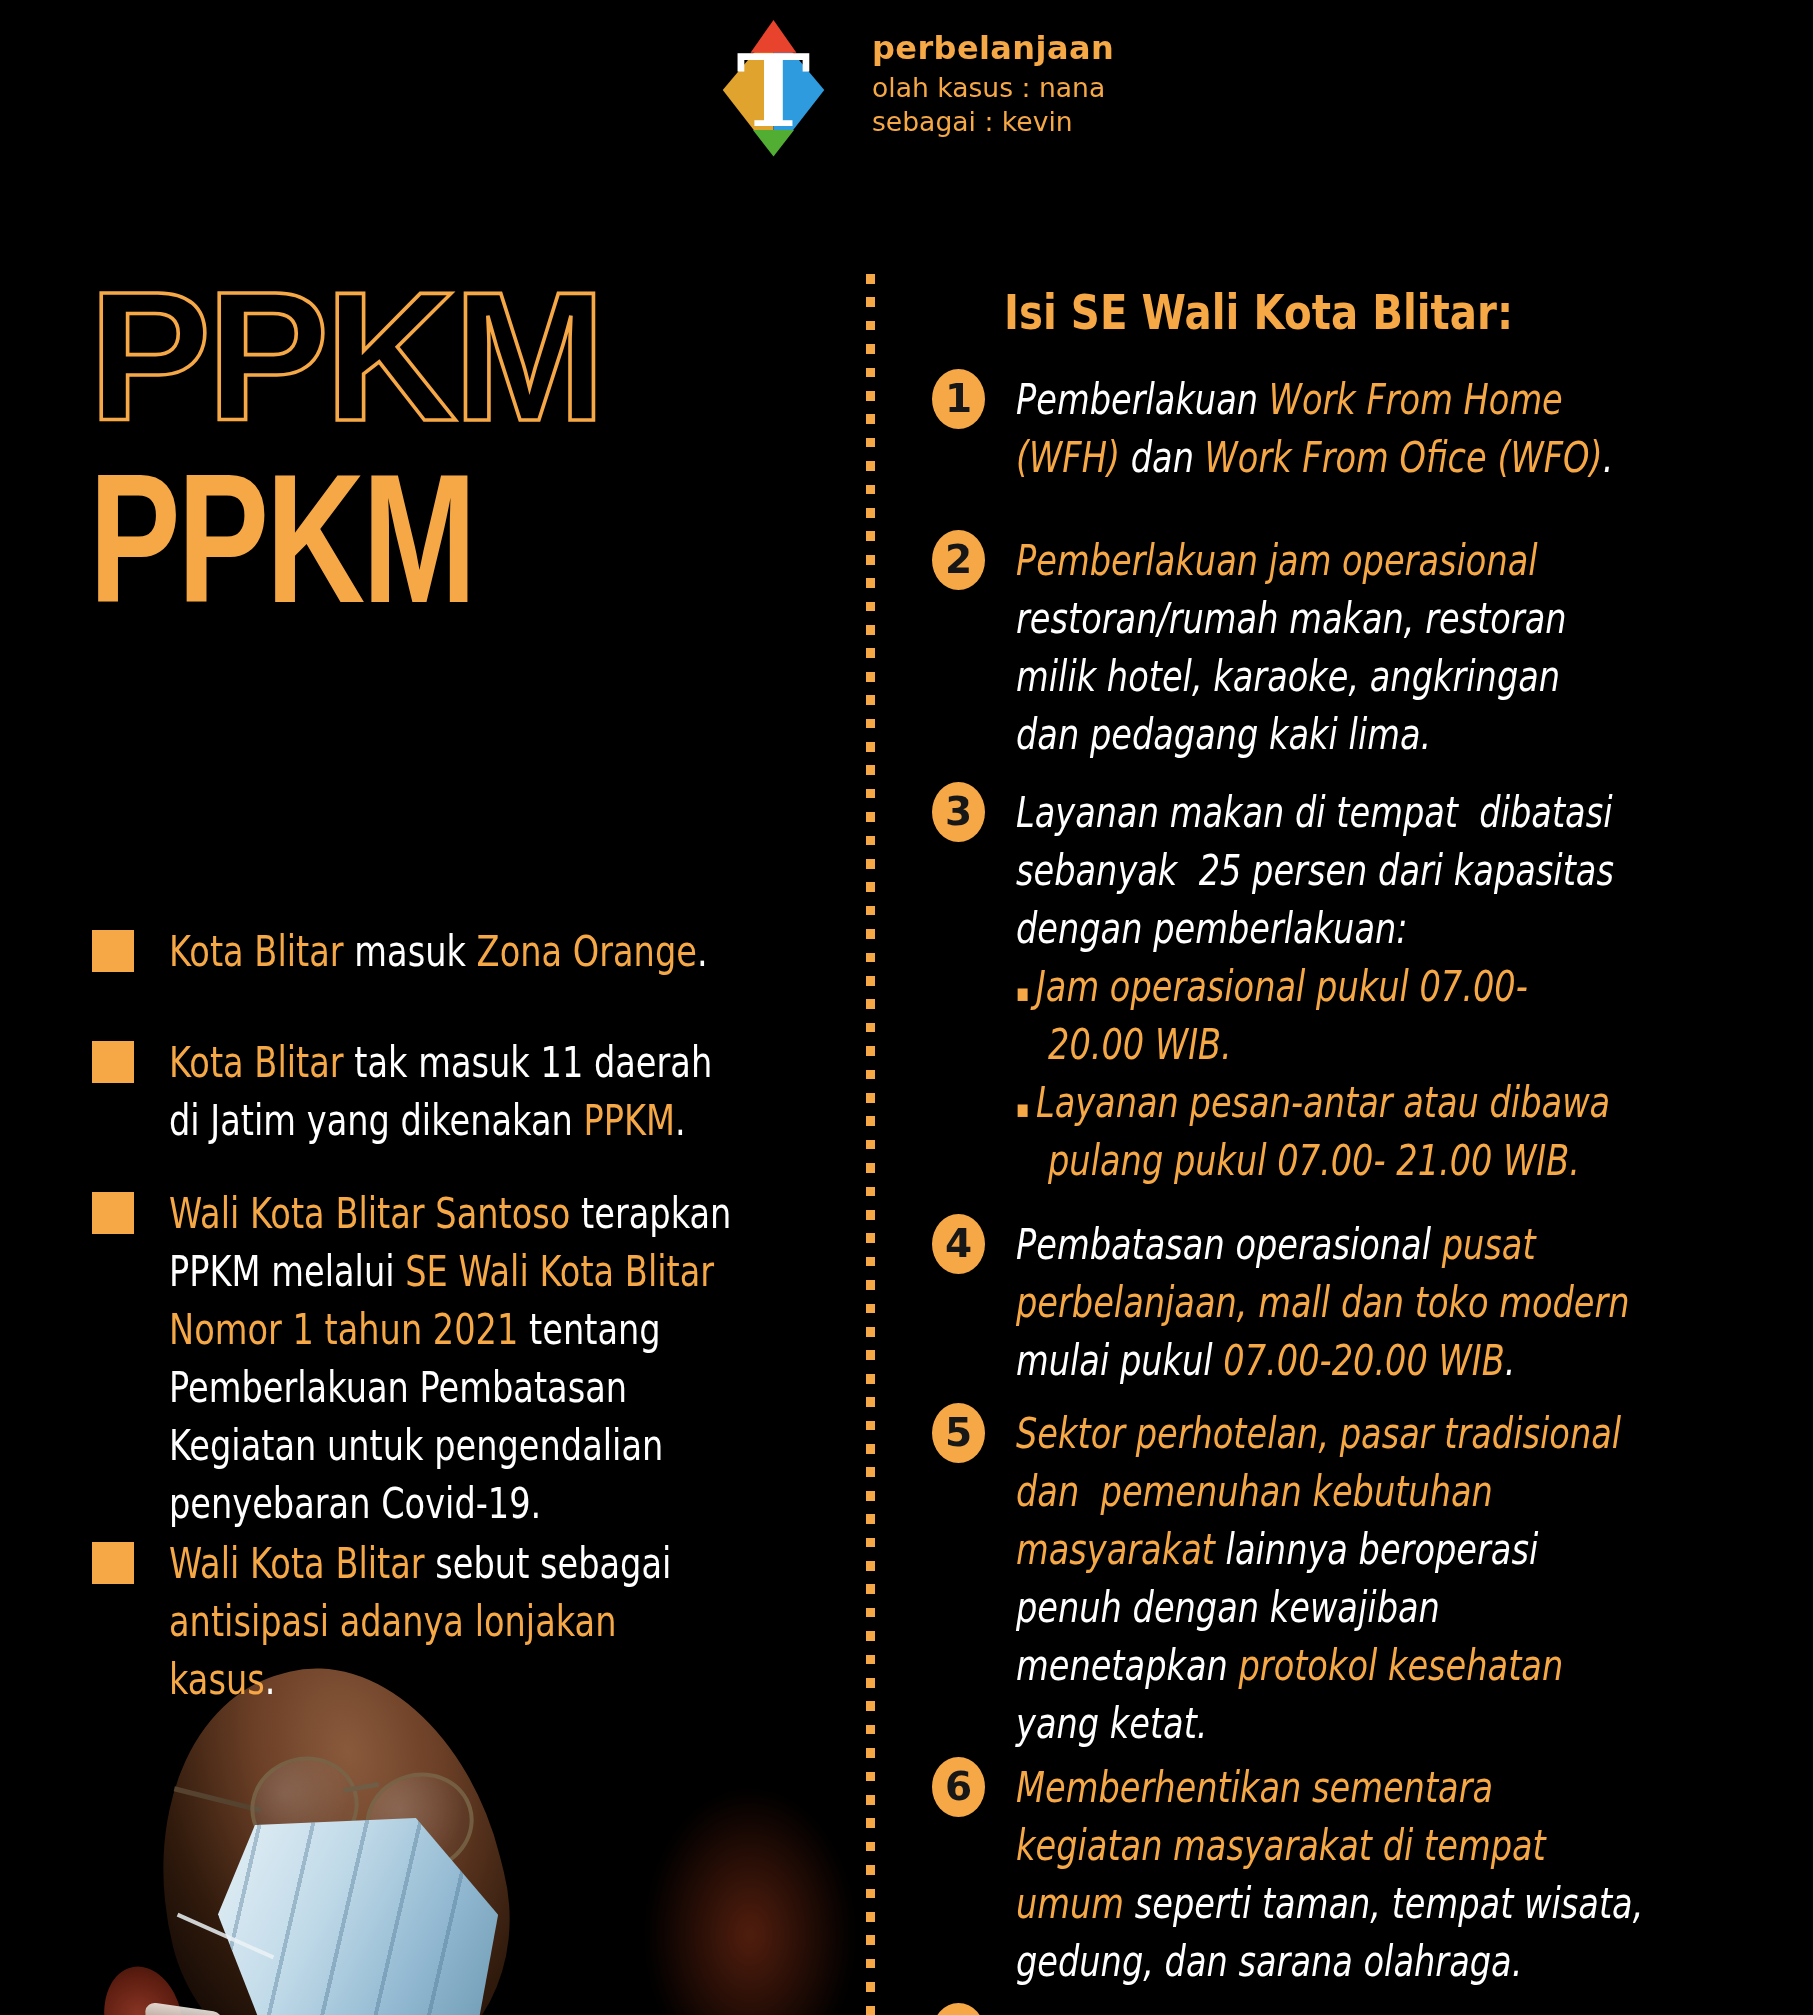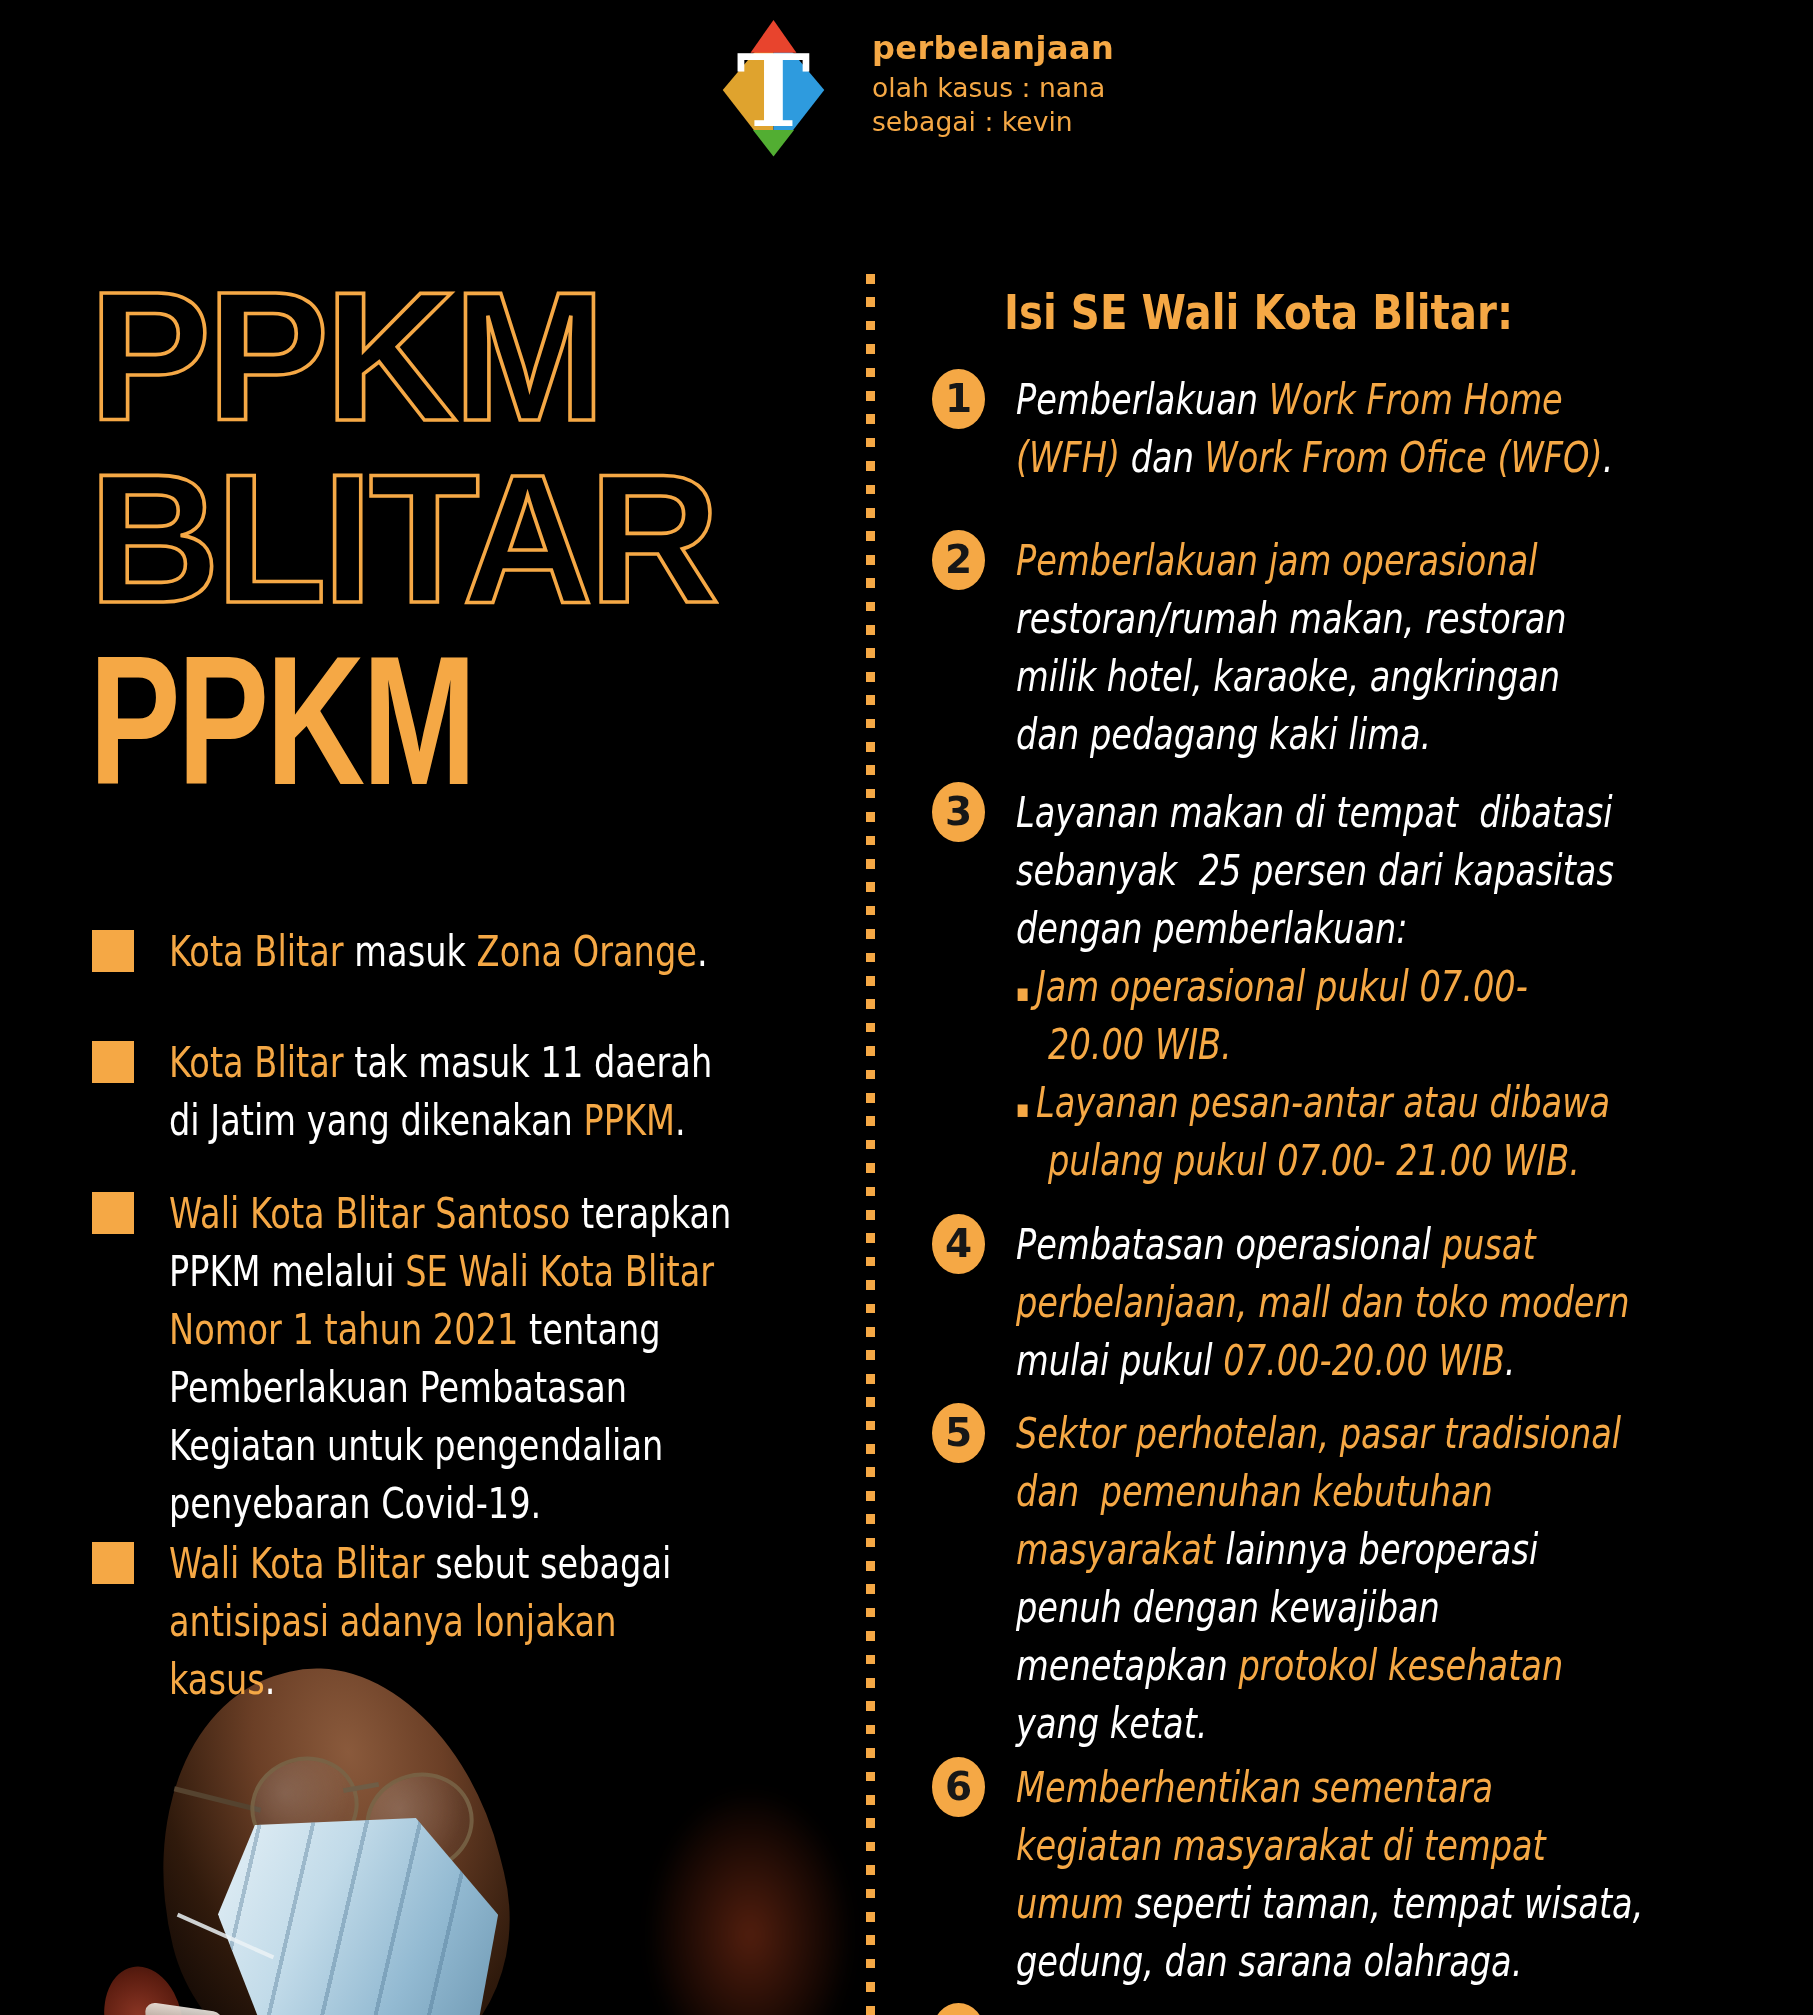"BLITAR" div.title-line { html: <div><span>BLITAR</span></div> -> none }
